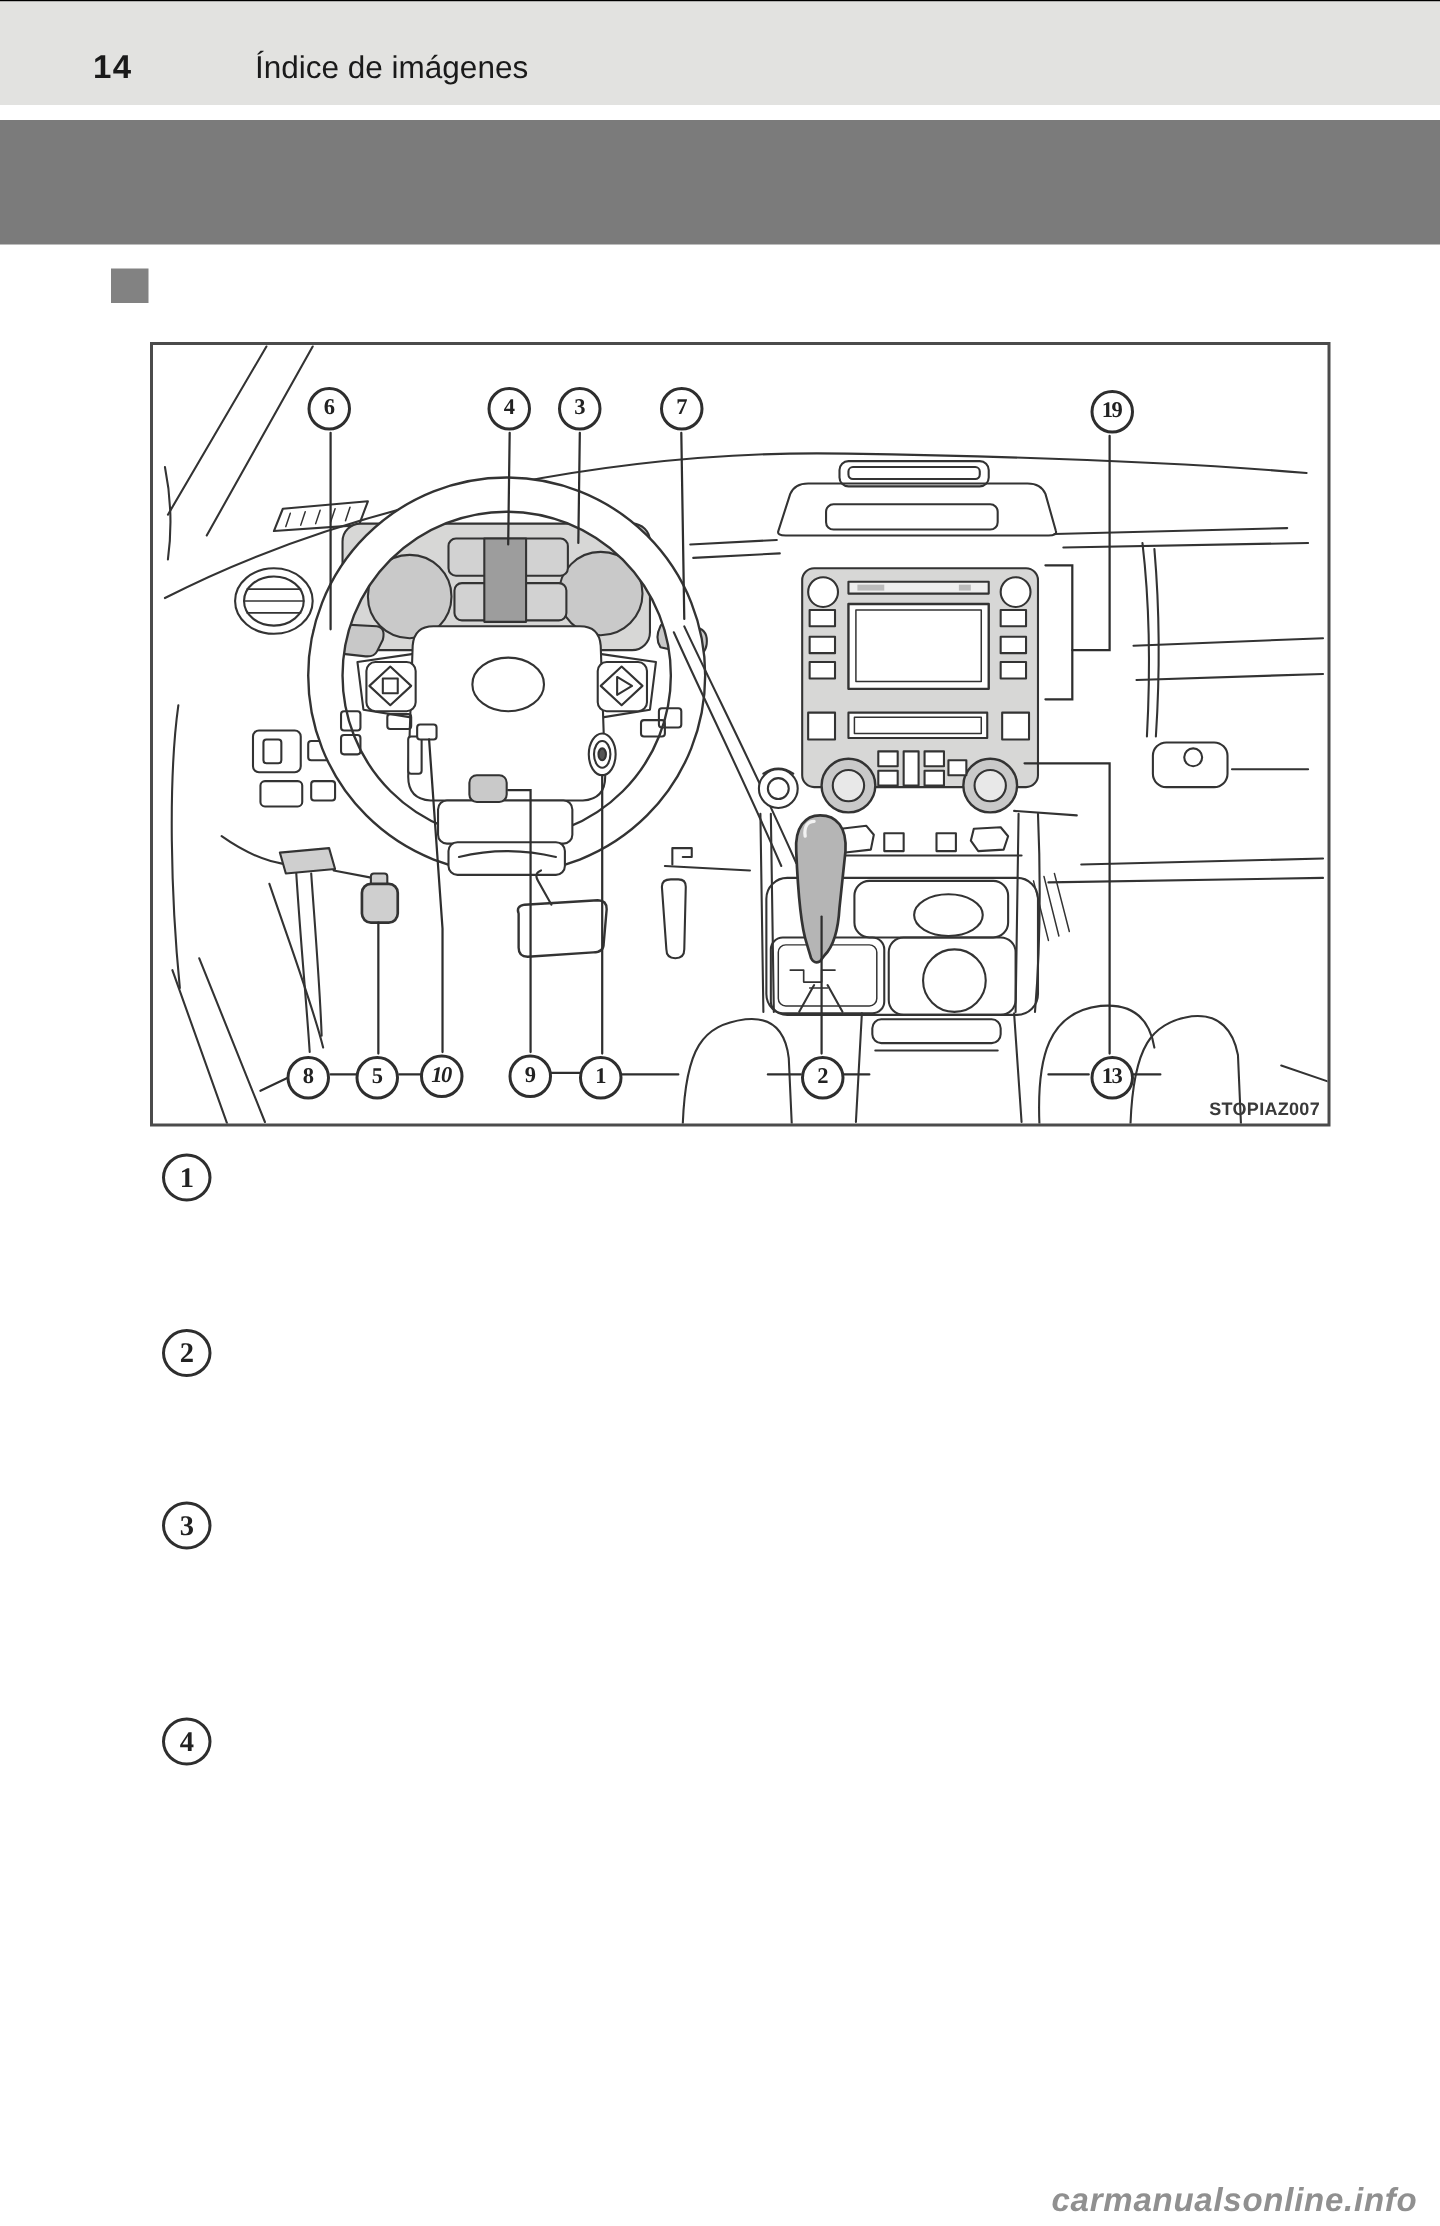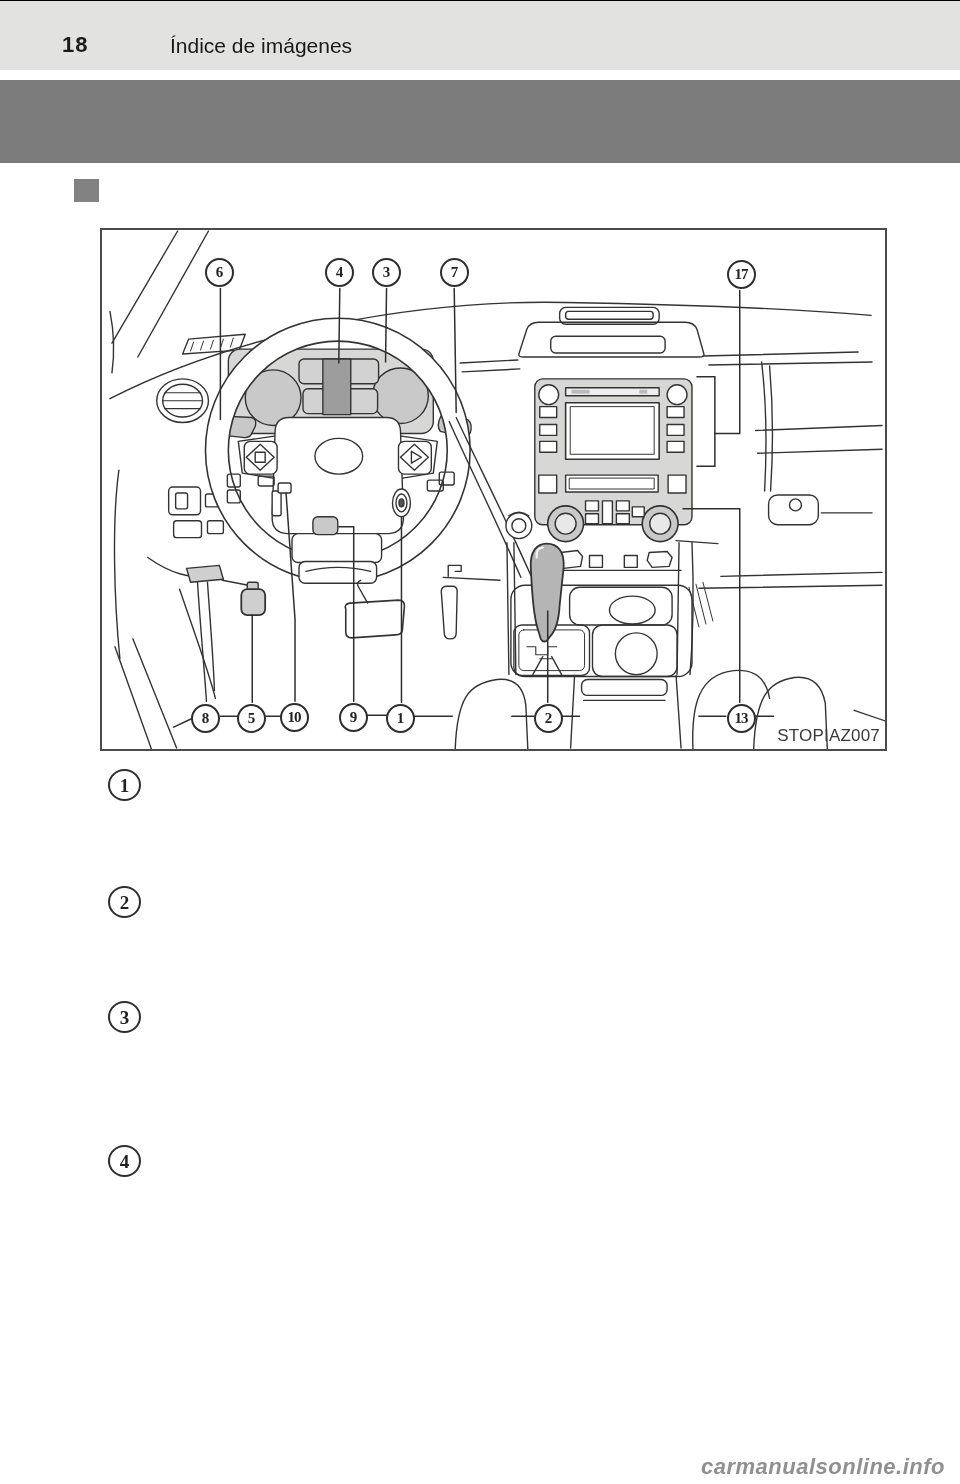"18" div.pagenum { text: 18 -> 14 }
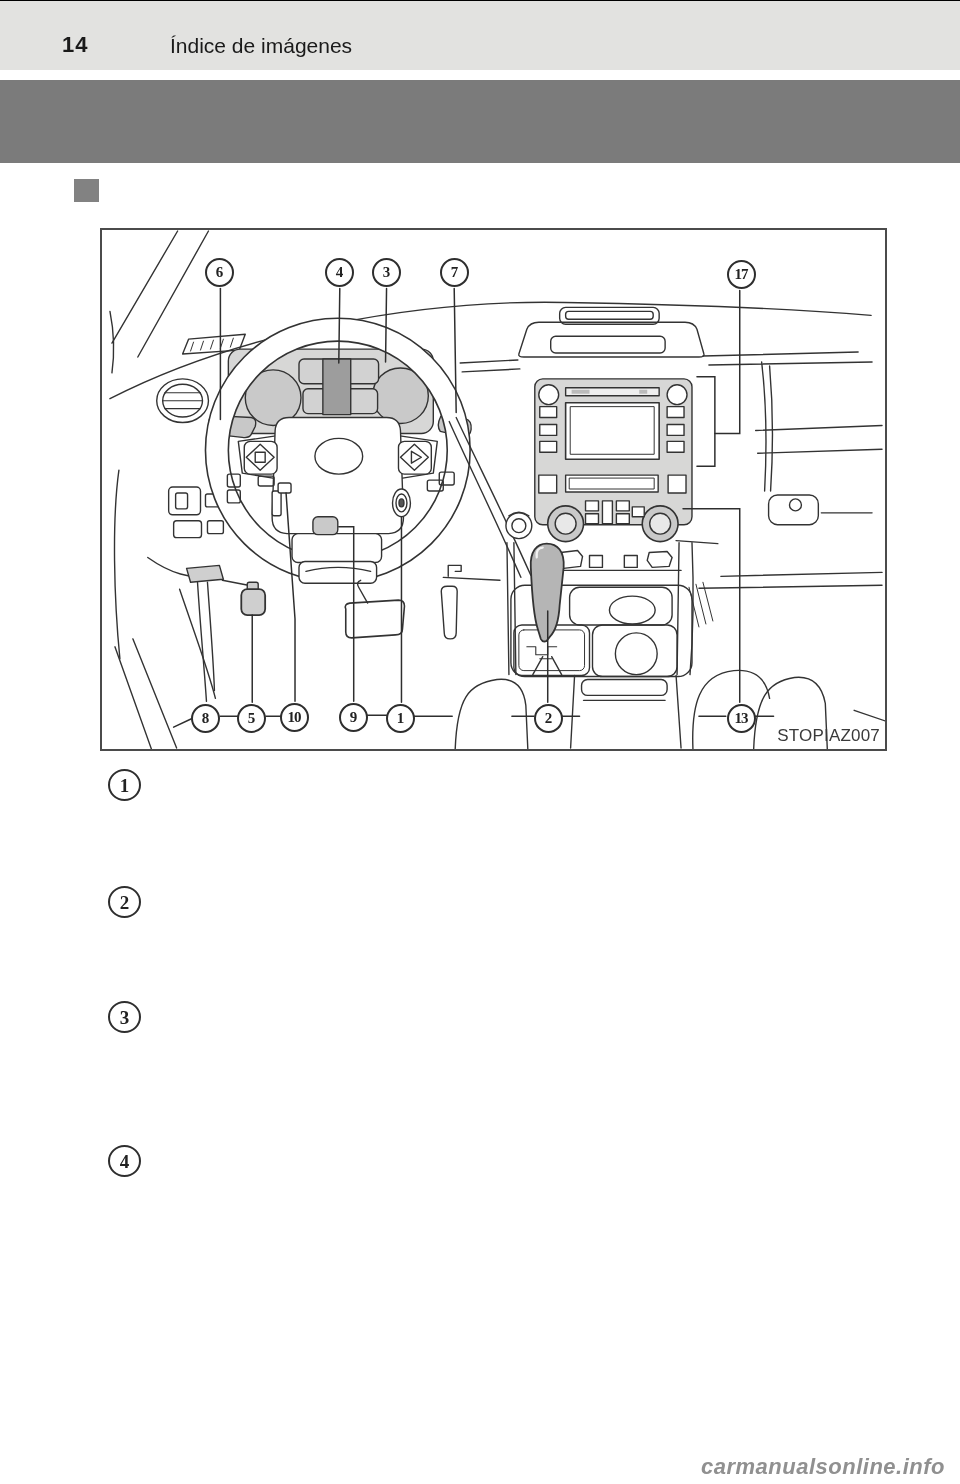"17" div.callout { text: 17 -> 19 }
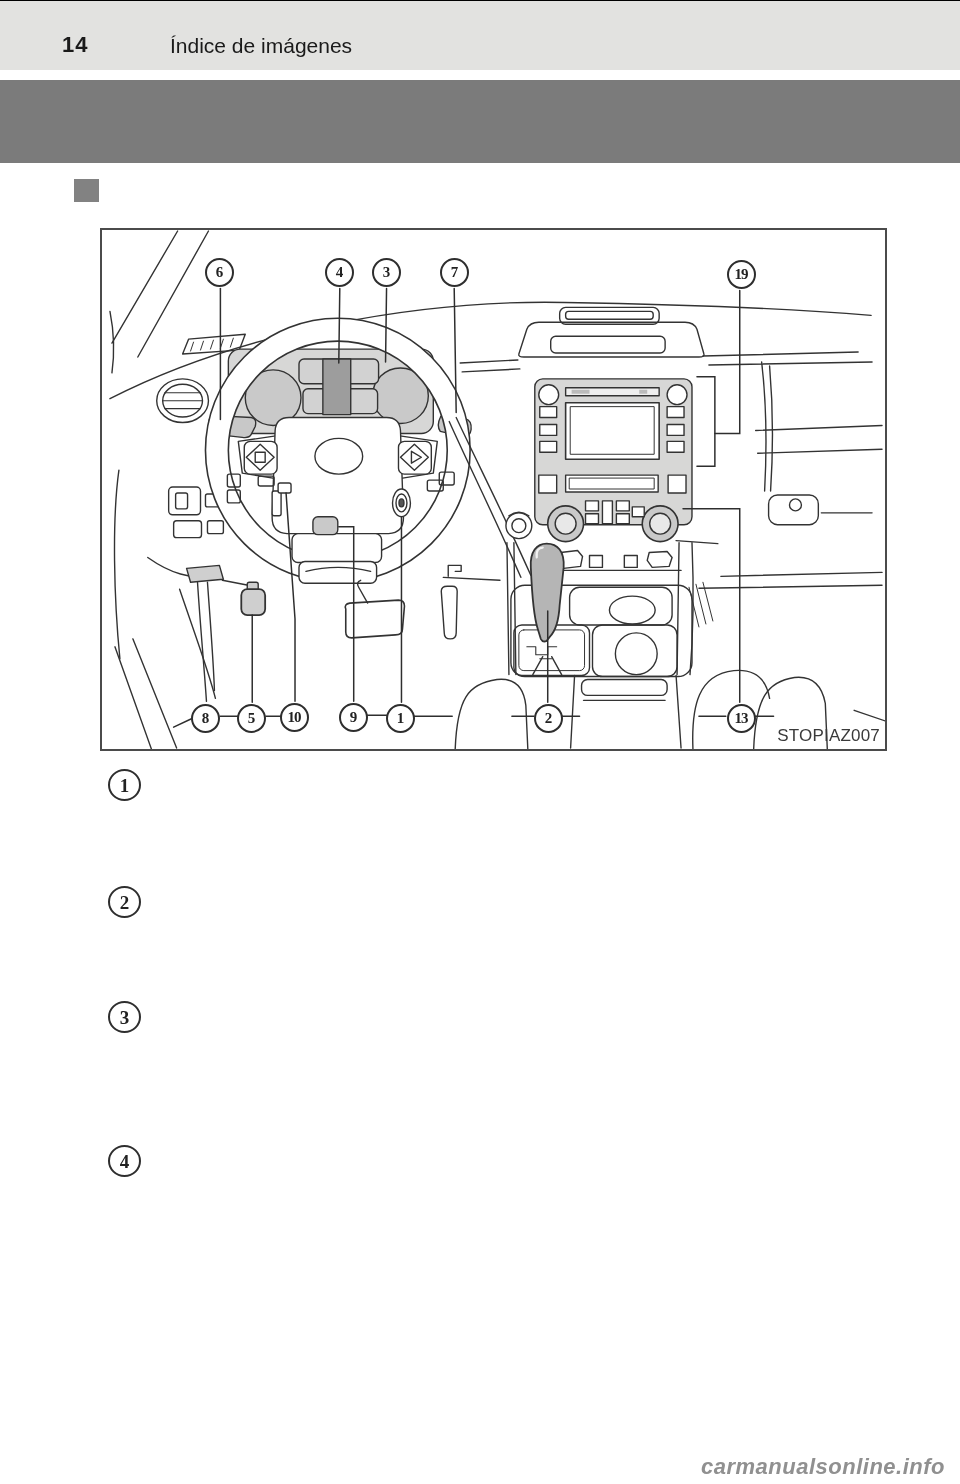"10" div.callout { font-style: none -> italic }
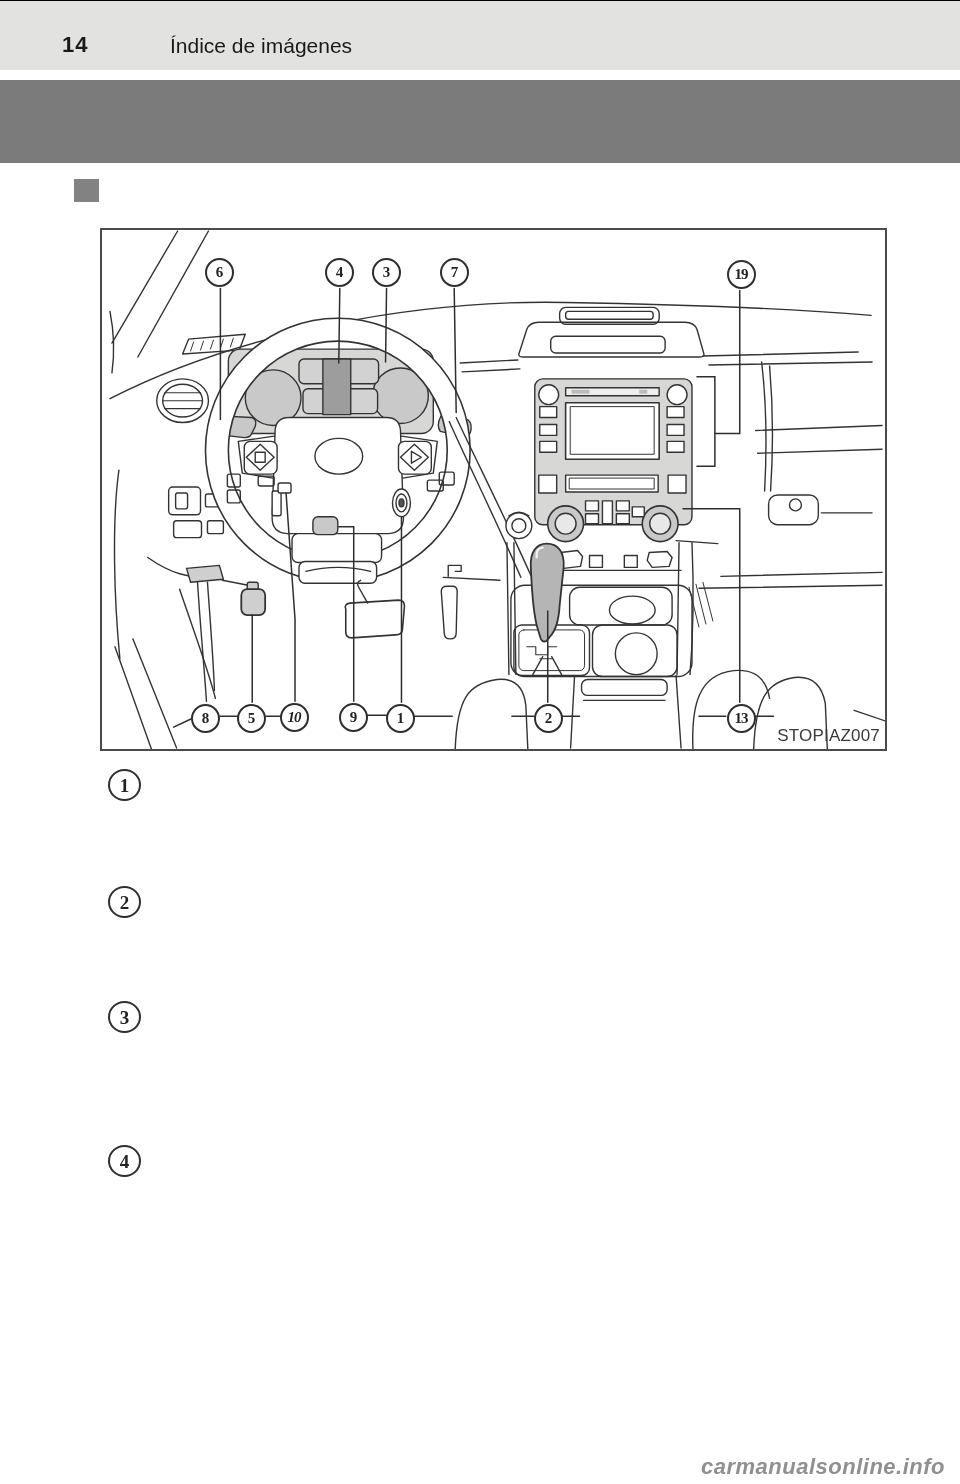"STOPIAZ007" .figcode { font-size: 17px -> 12px; font-weight: normal -> bold }
